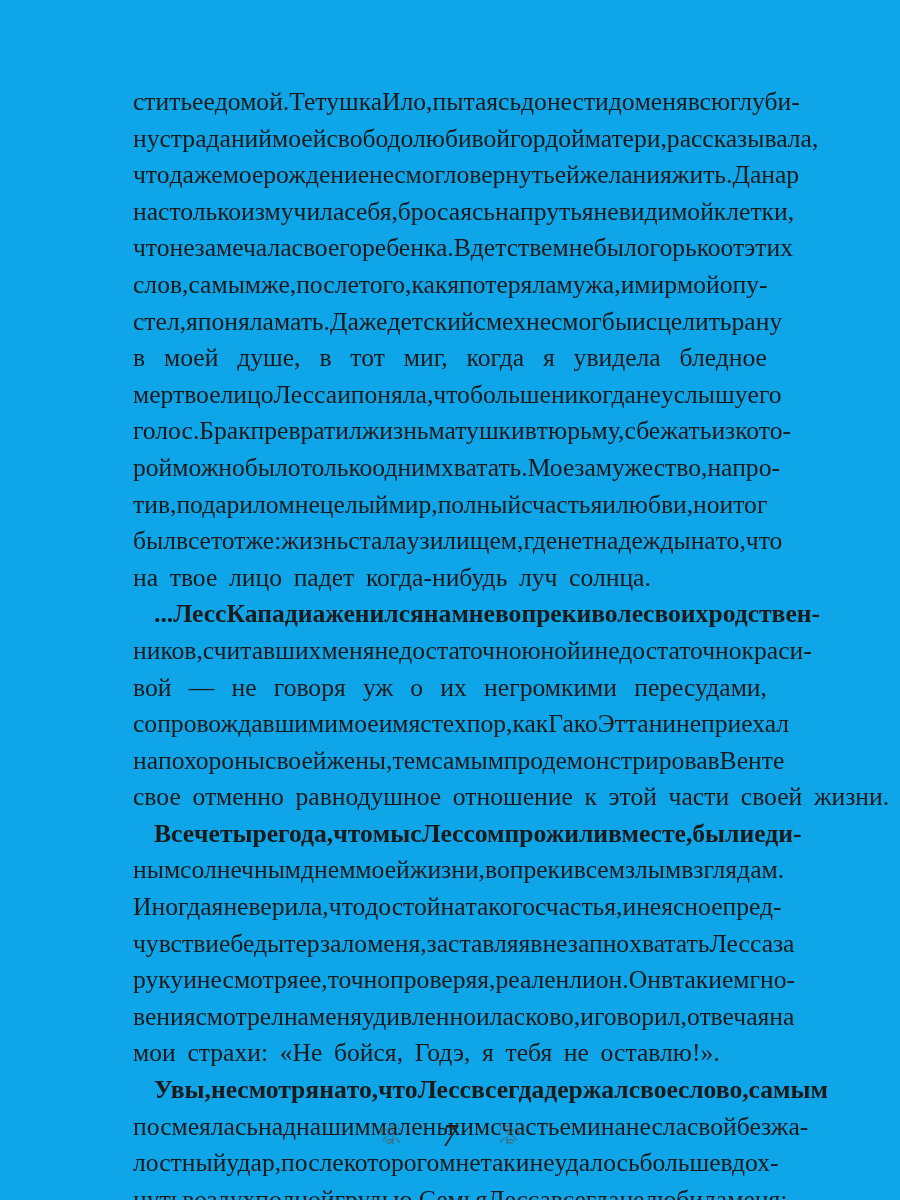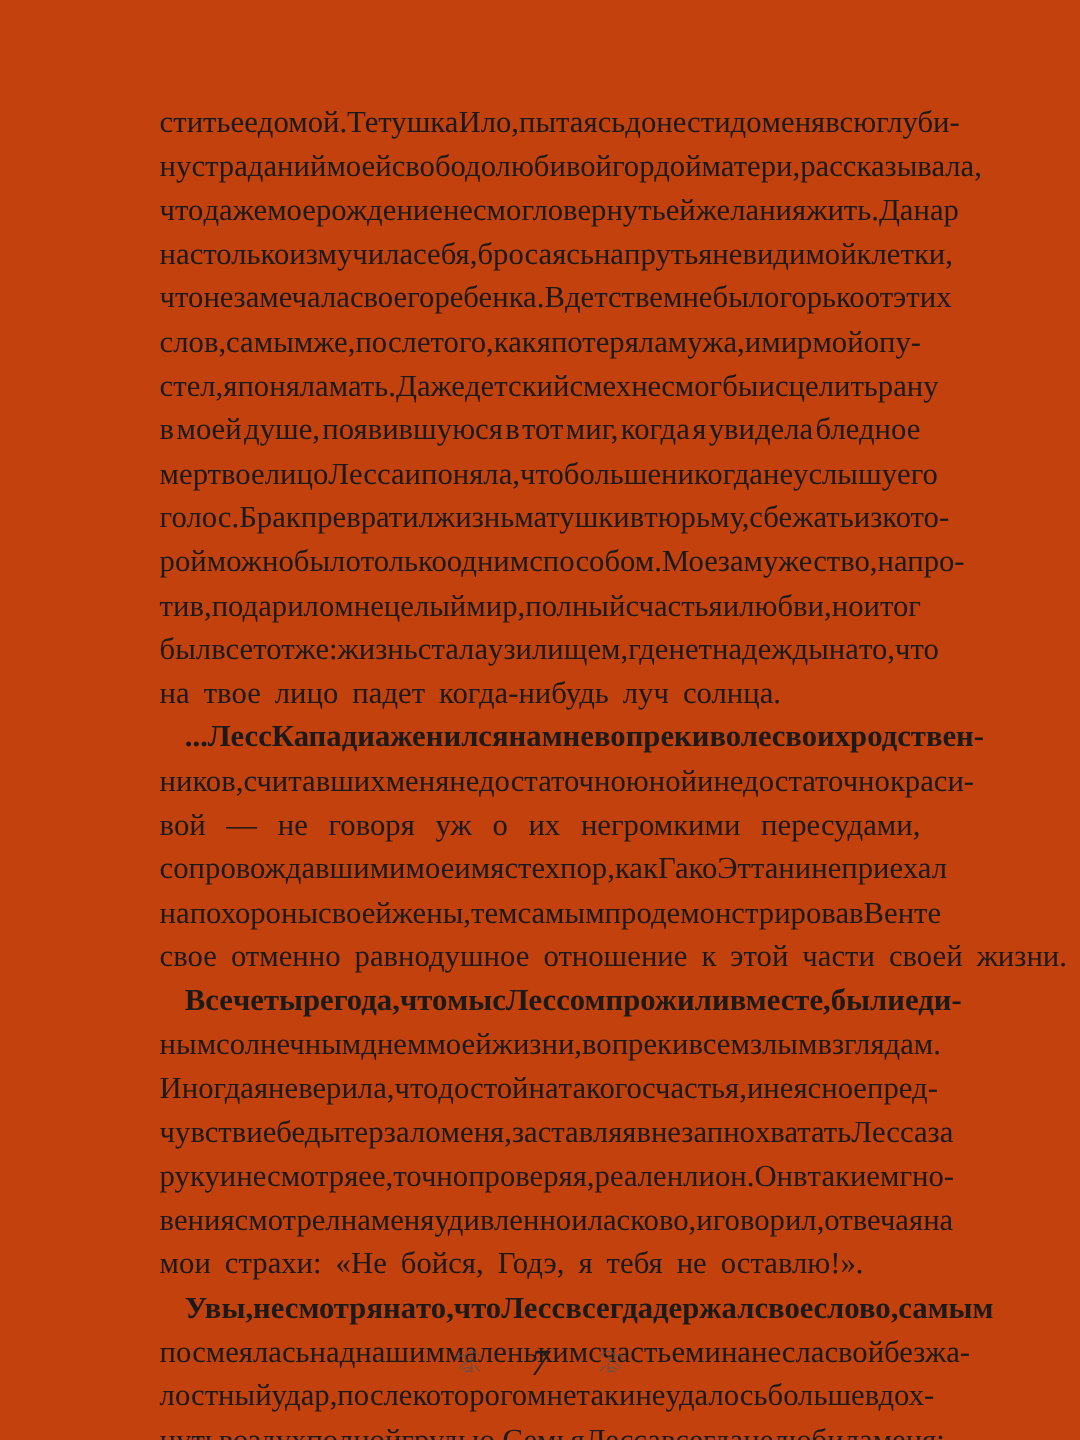"стить" .page { background: #c2410c -> #0ea5e9 }
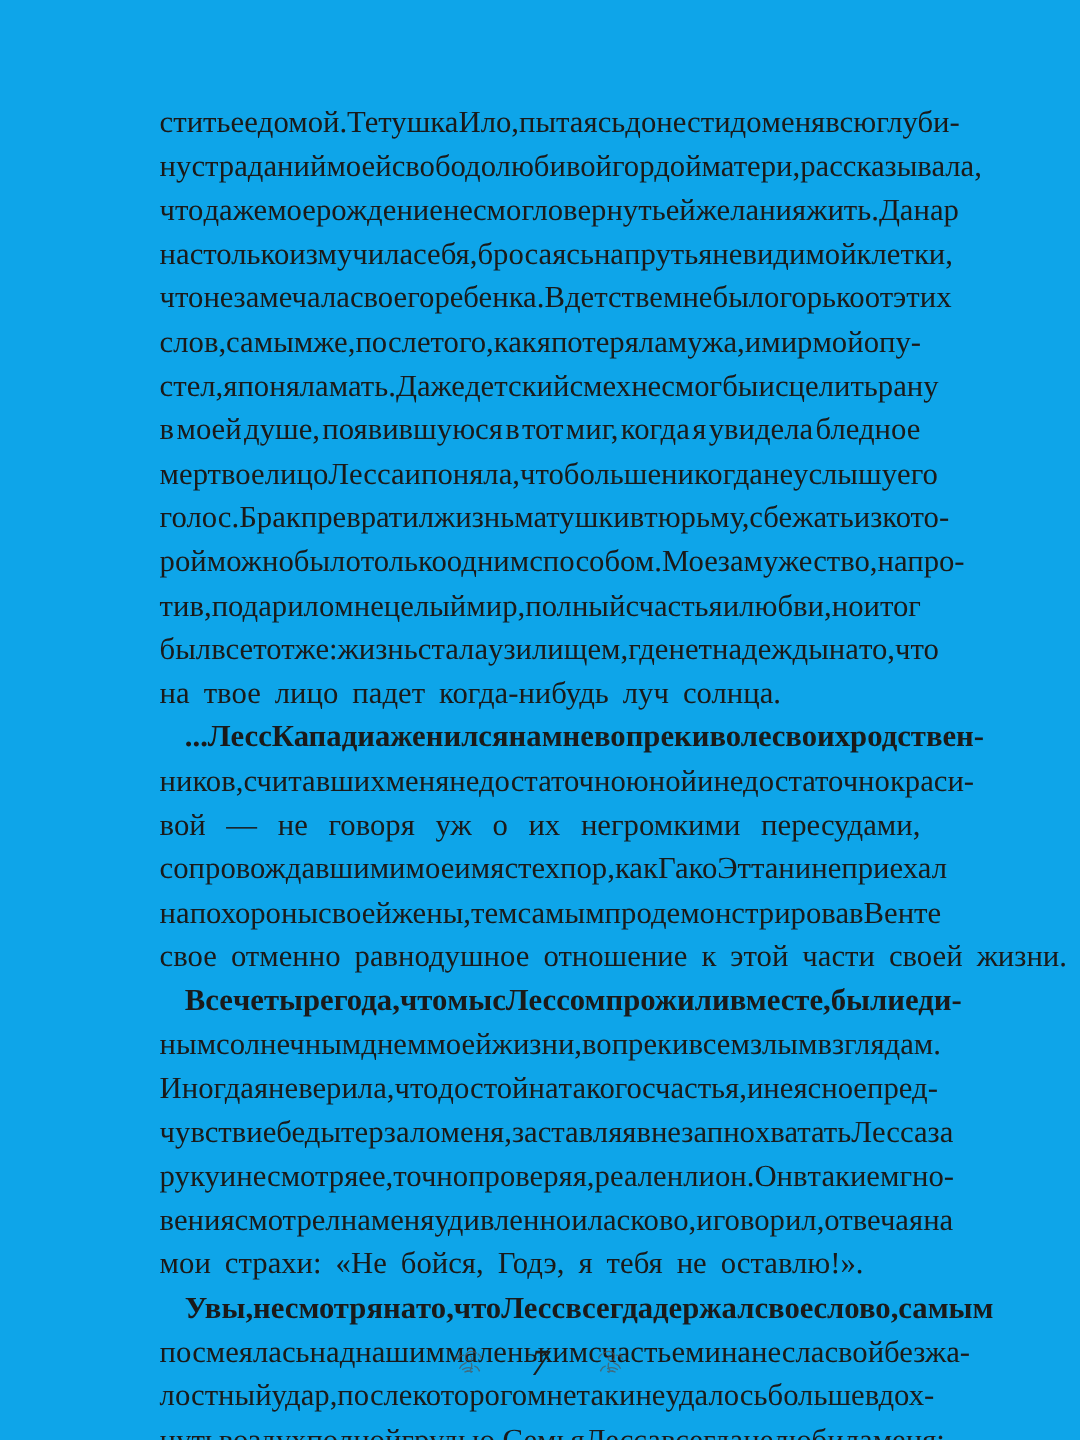"появившуюся" span.w { html: <span>появившуюся</span> -> none }
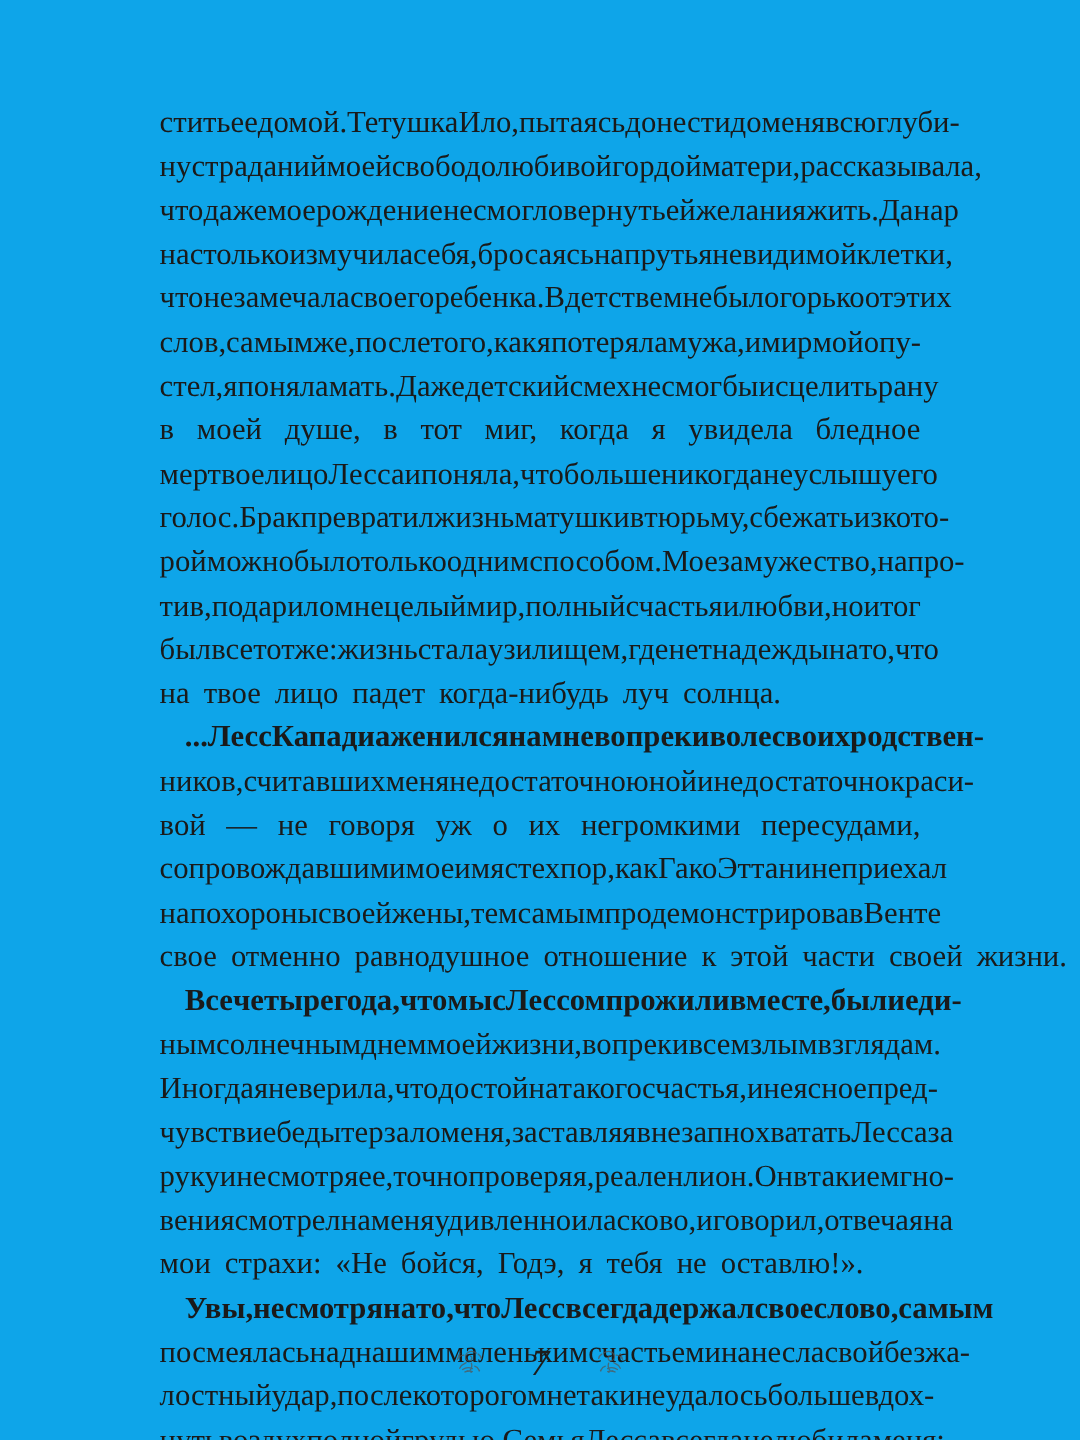"способом." span.w { text: способом -> хватать }
